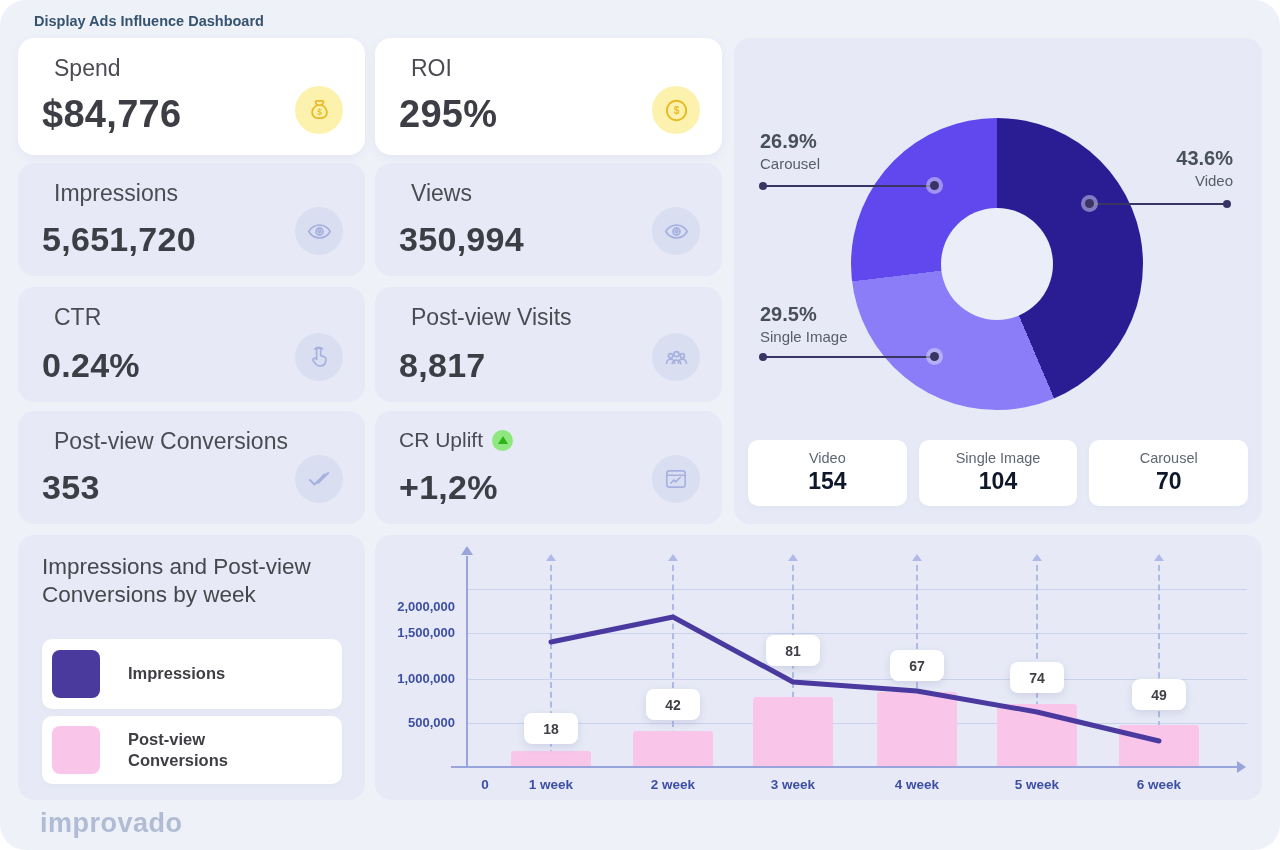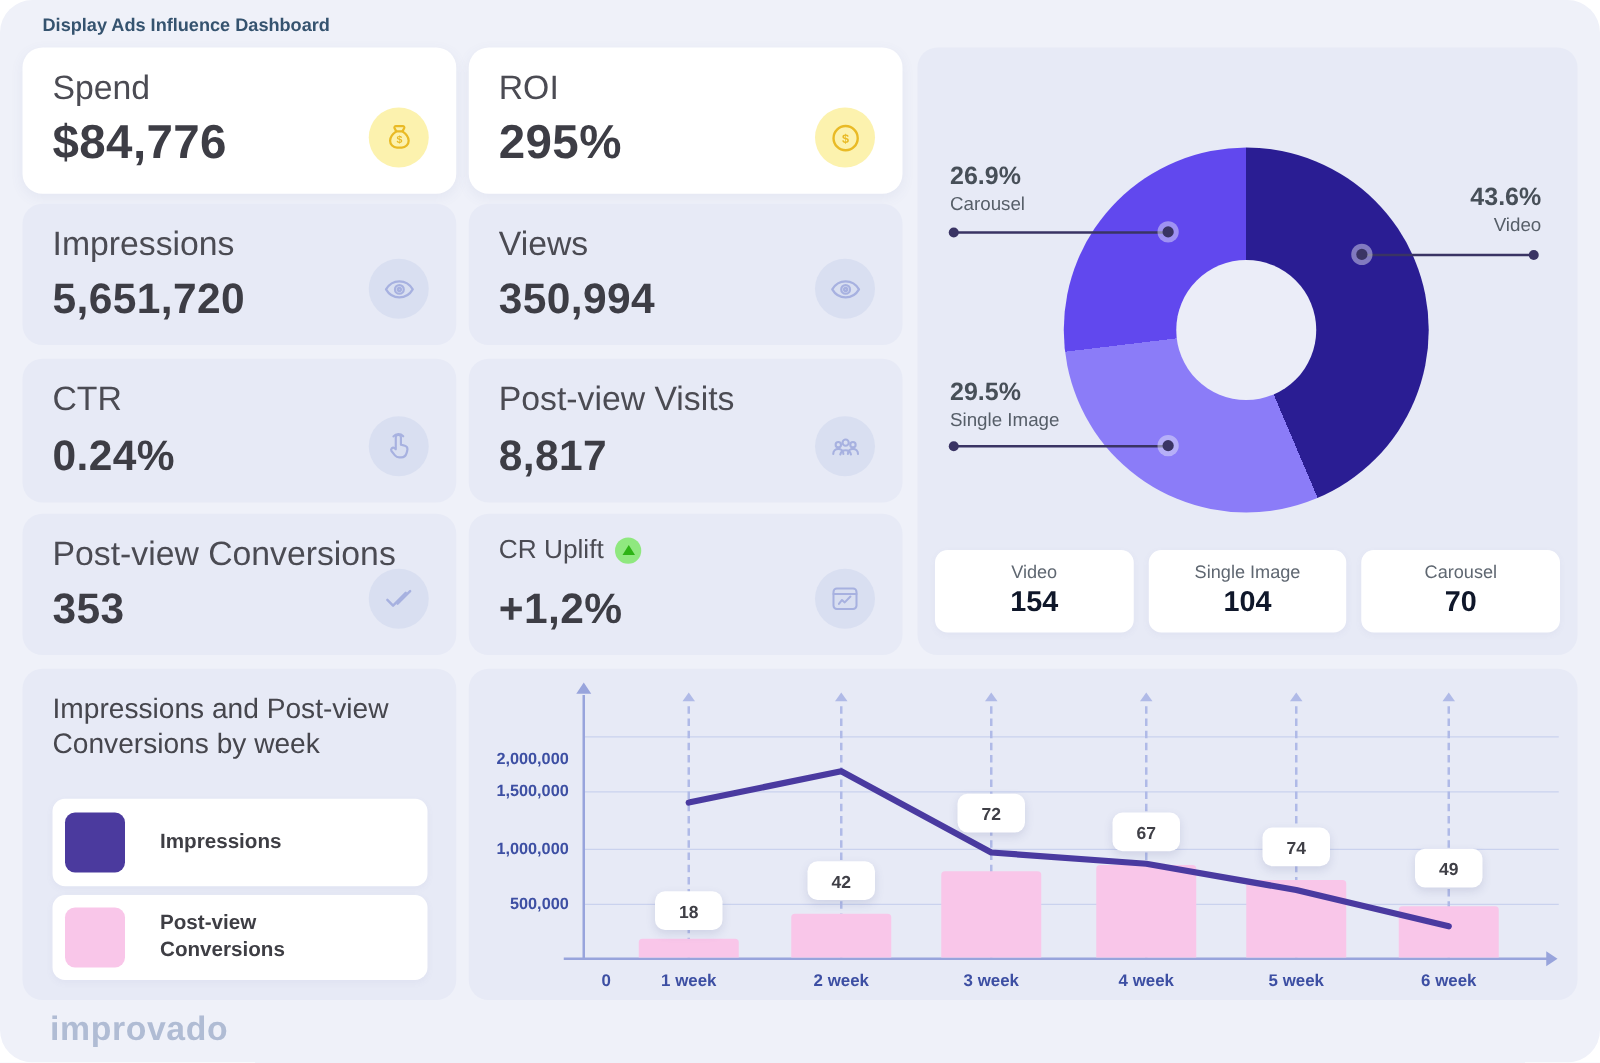"Spend" .kpi-label { font-size: 27px -> 23px; left: 24px -> 36px }
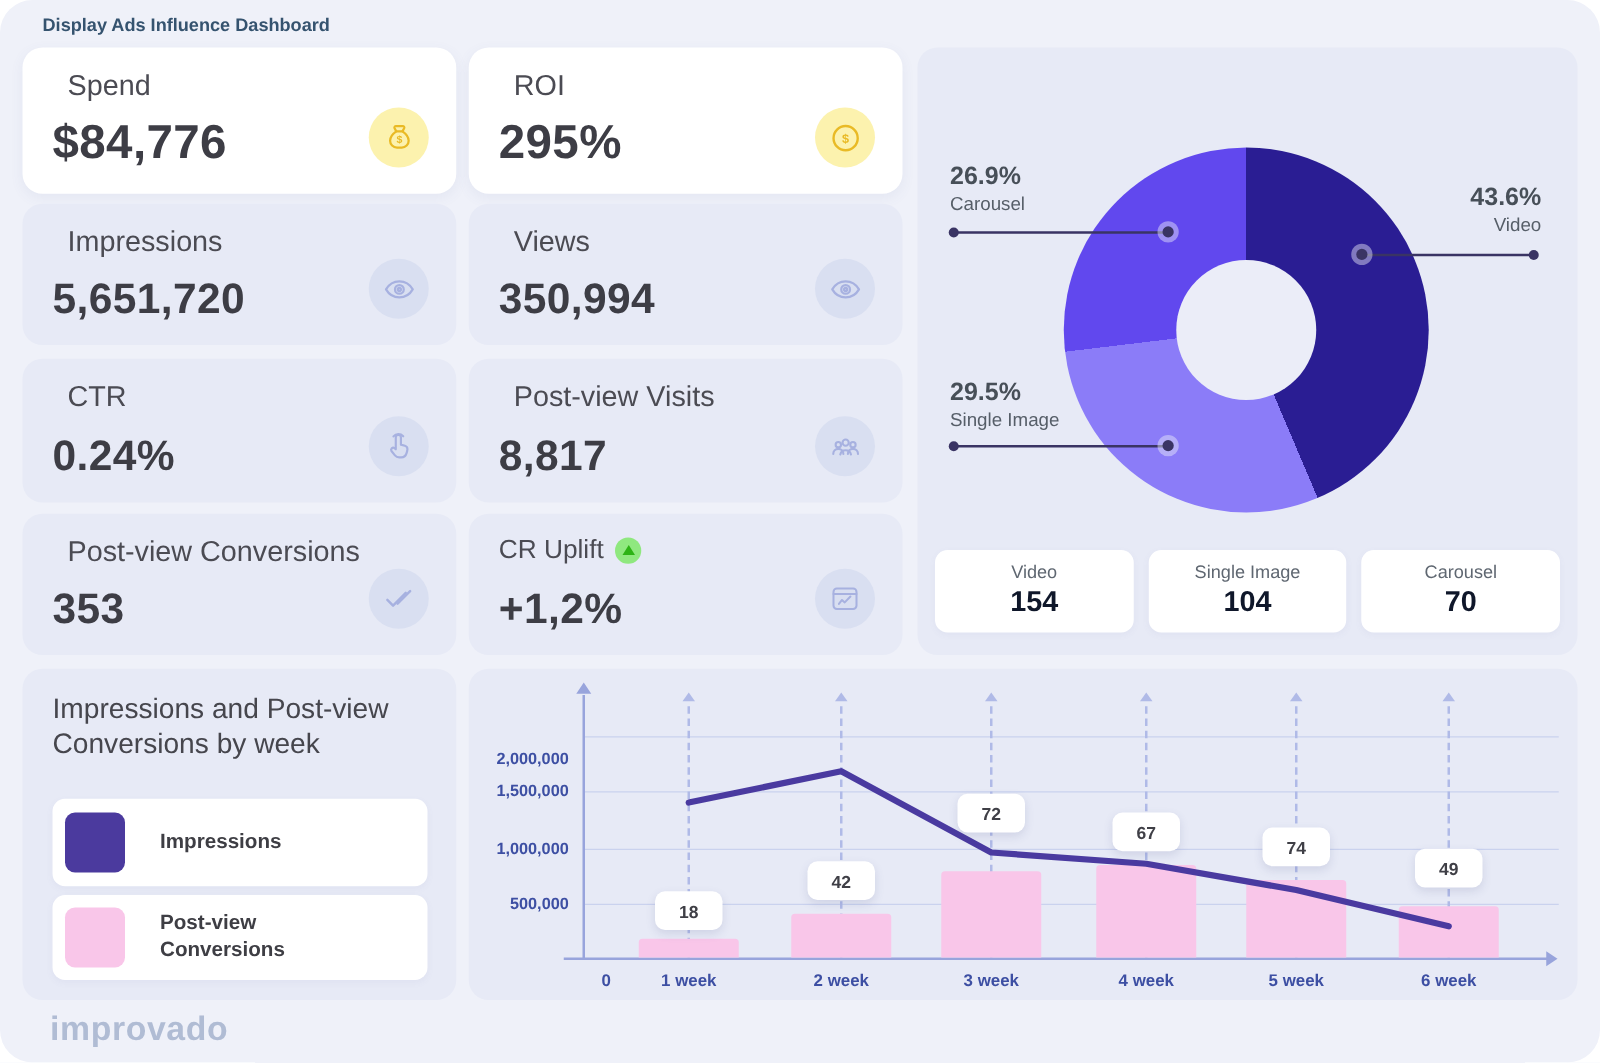"72" span { text: 72 -> 81 }
